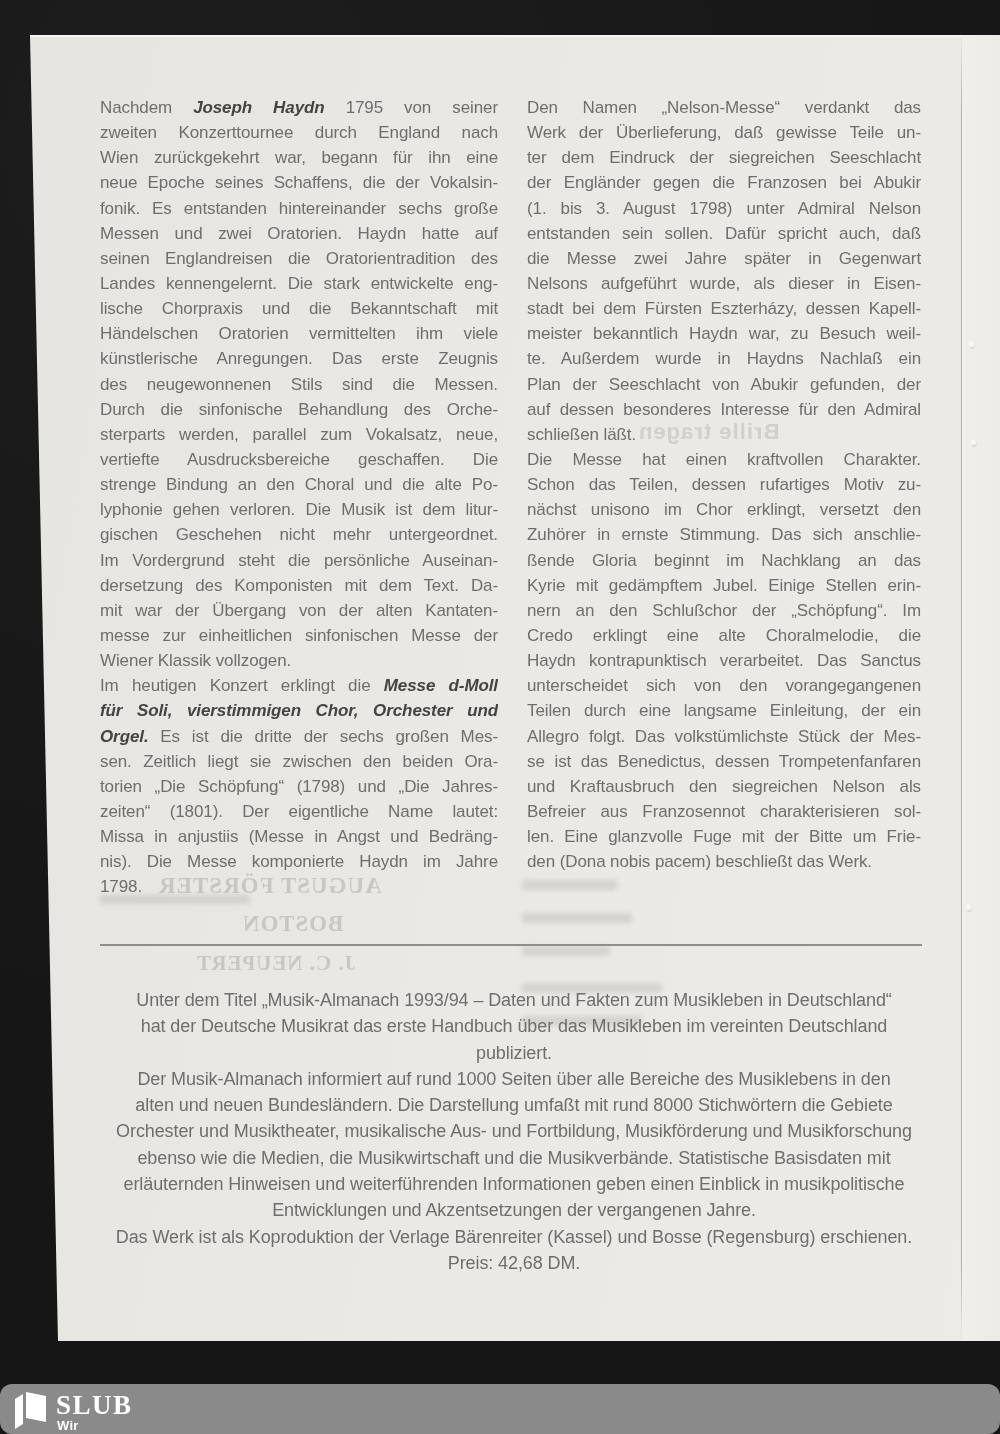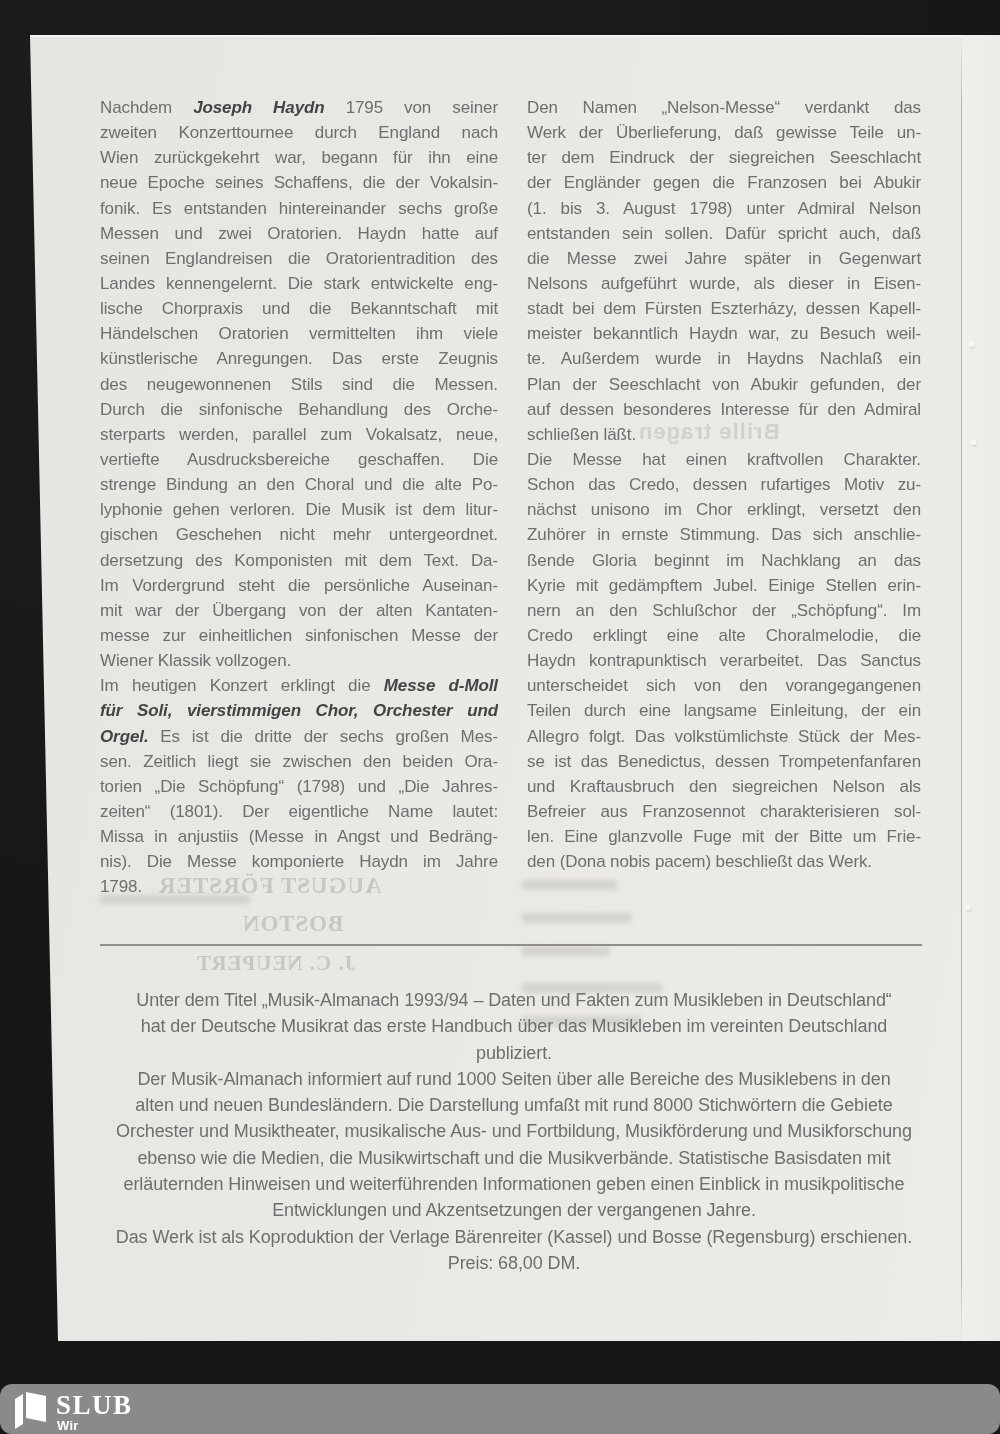"Schon das Credo, dessen rufartiges" div.line { text: Credo -> Teilen }
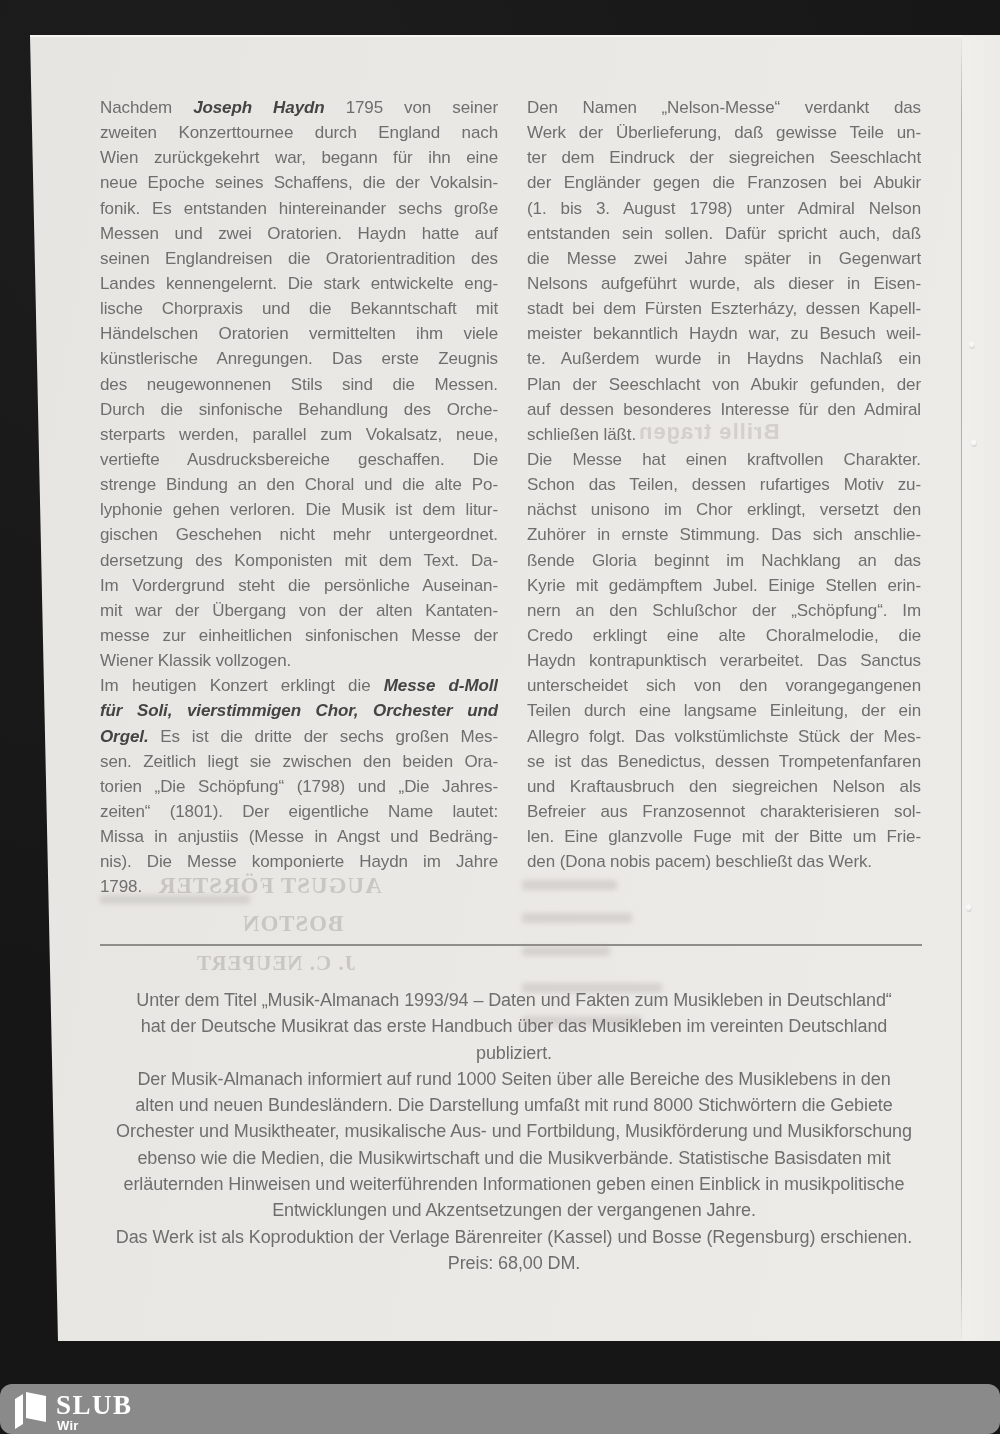"dersetzung des Komponisten mit dem" div.line { order: before "Im Vordergrund steht die persönliche" -> after "Im Vordergrund steht die persönliche" }
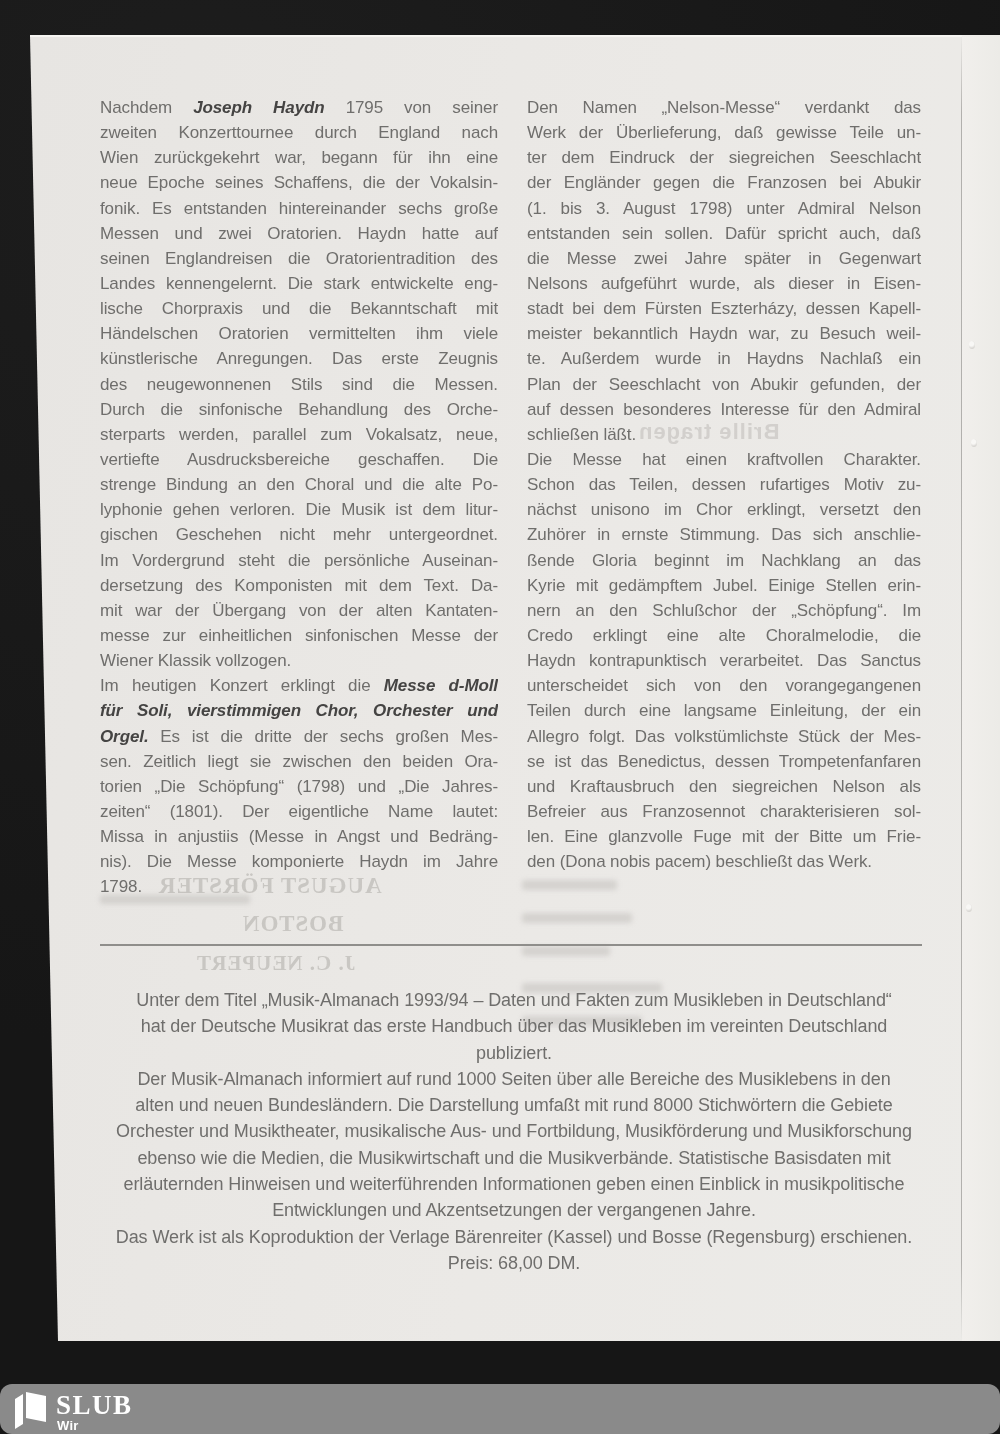"Preis: 68,00 DM." div.line { text: 68,00 -> 42,68 }
